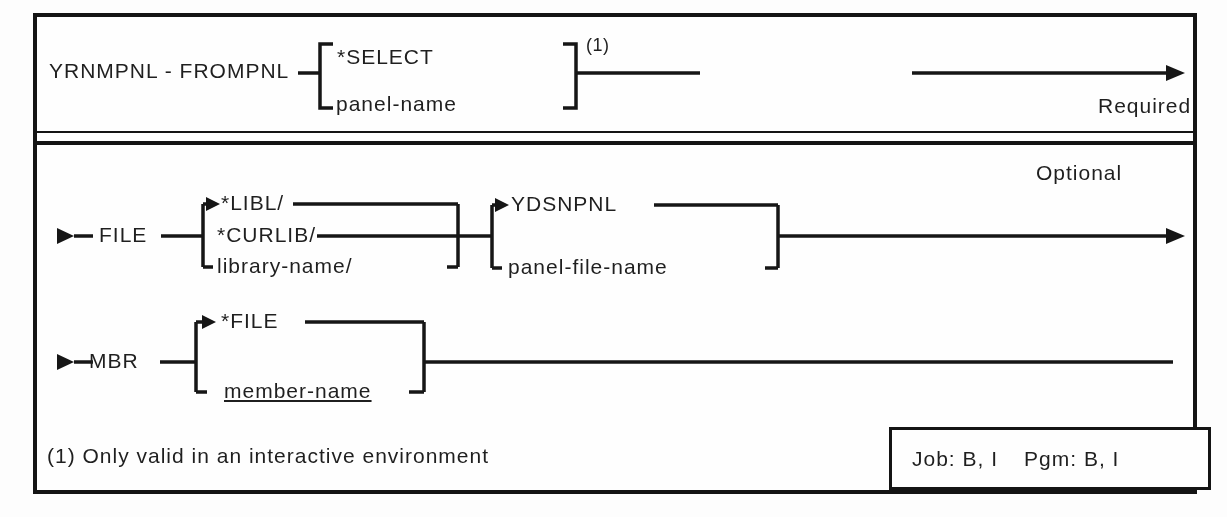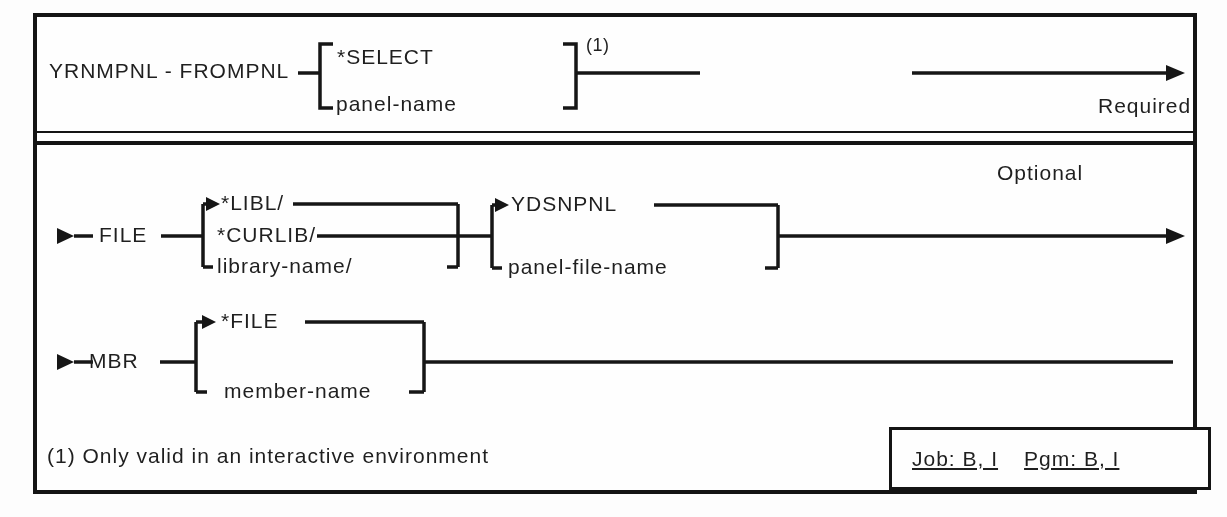"Optional" span.lbl { left: 997px -> 1036px }
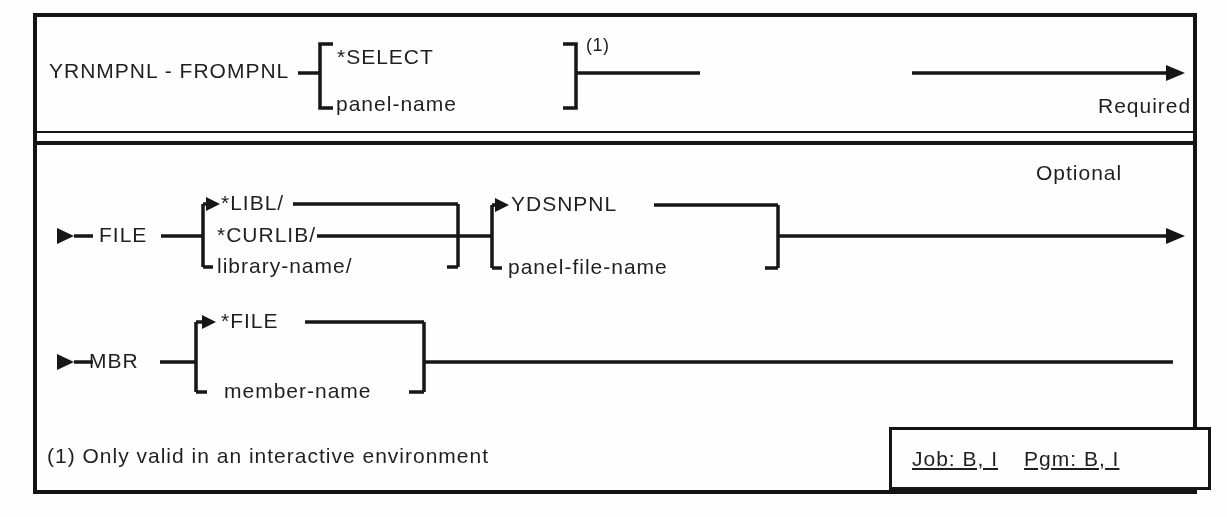"member-name" span.lbl { text-decoration: none -> underline }
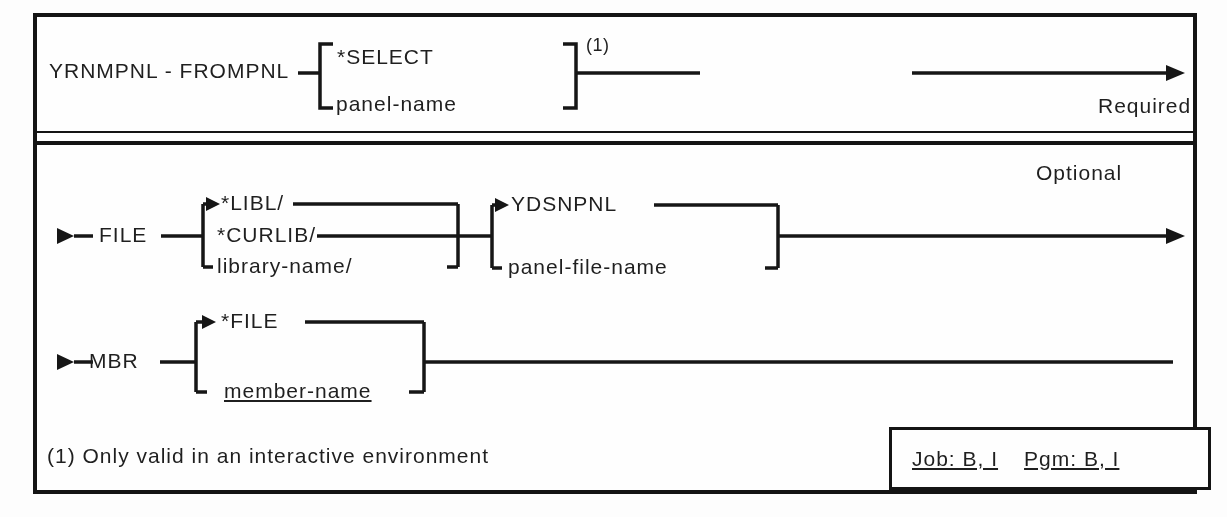"Job: B, I" .envbox { text-decoration: underline -> none }
